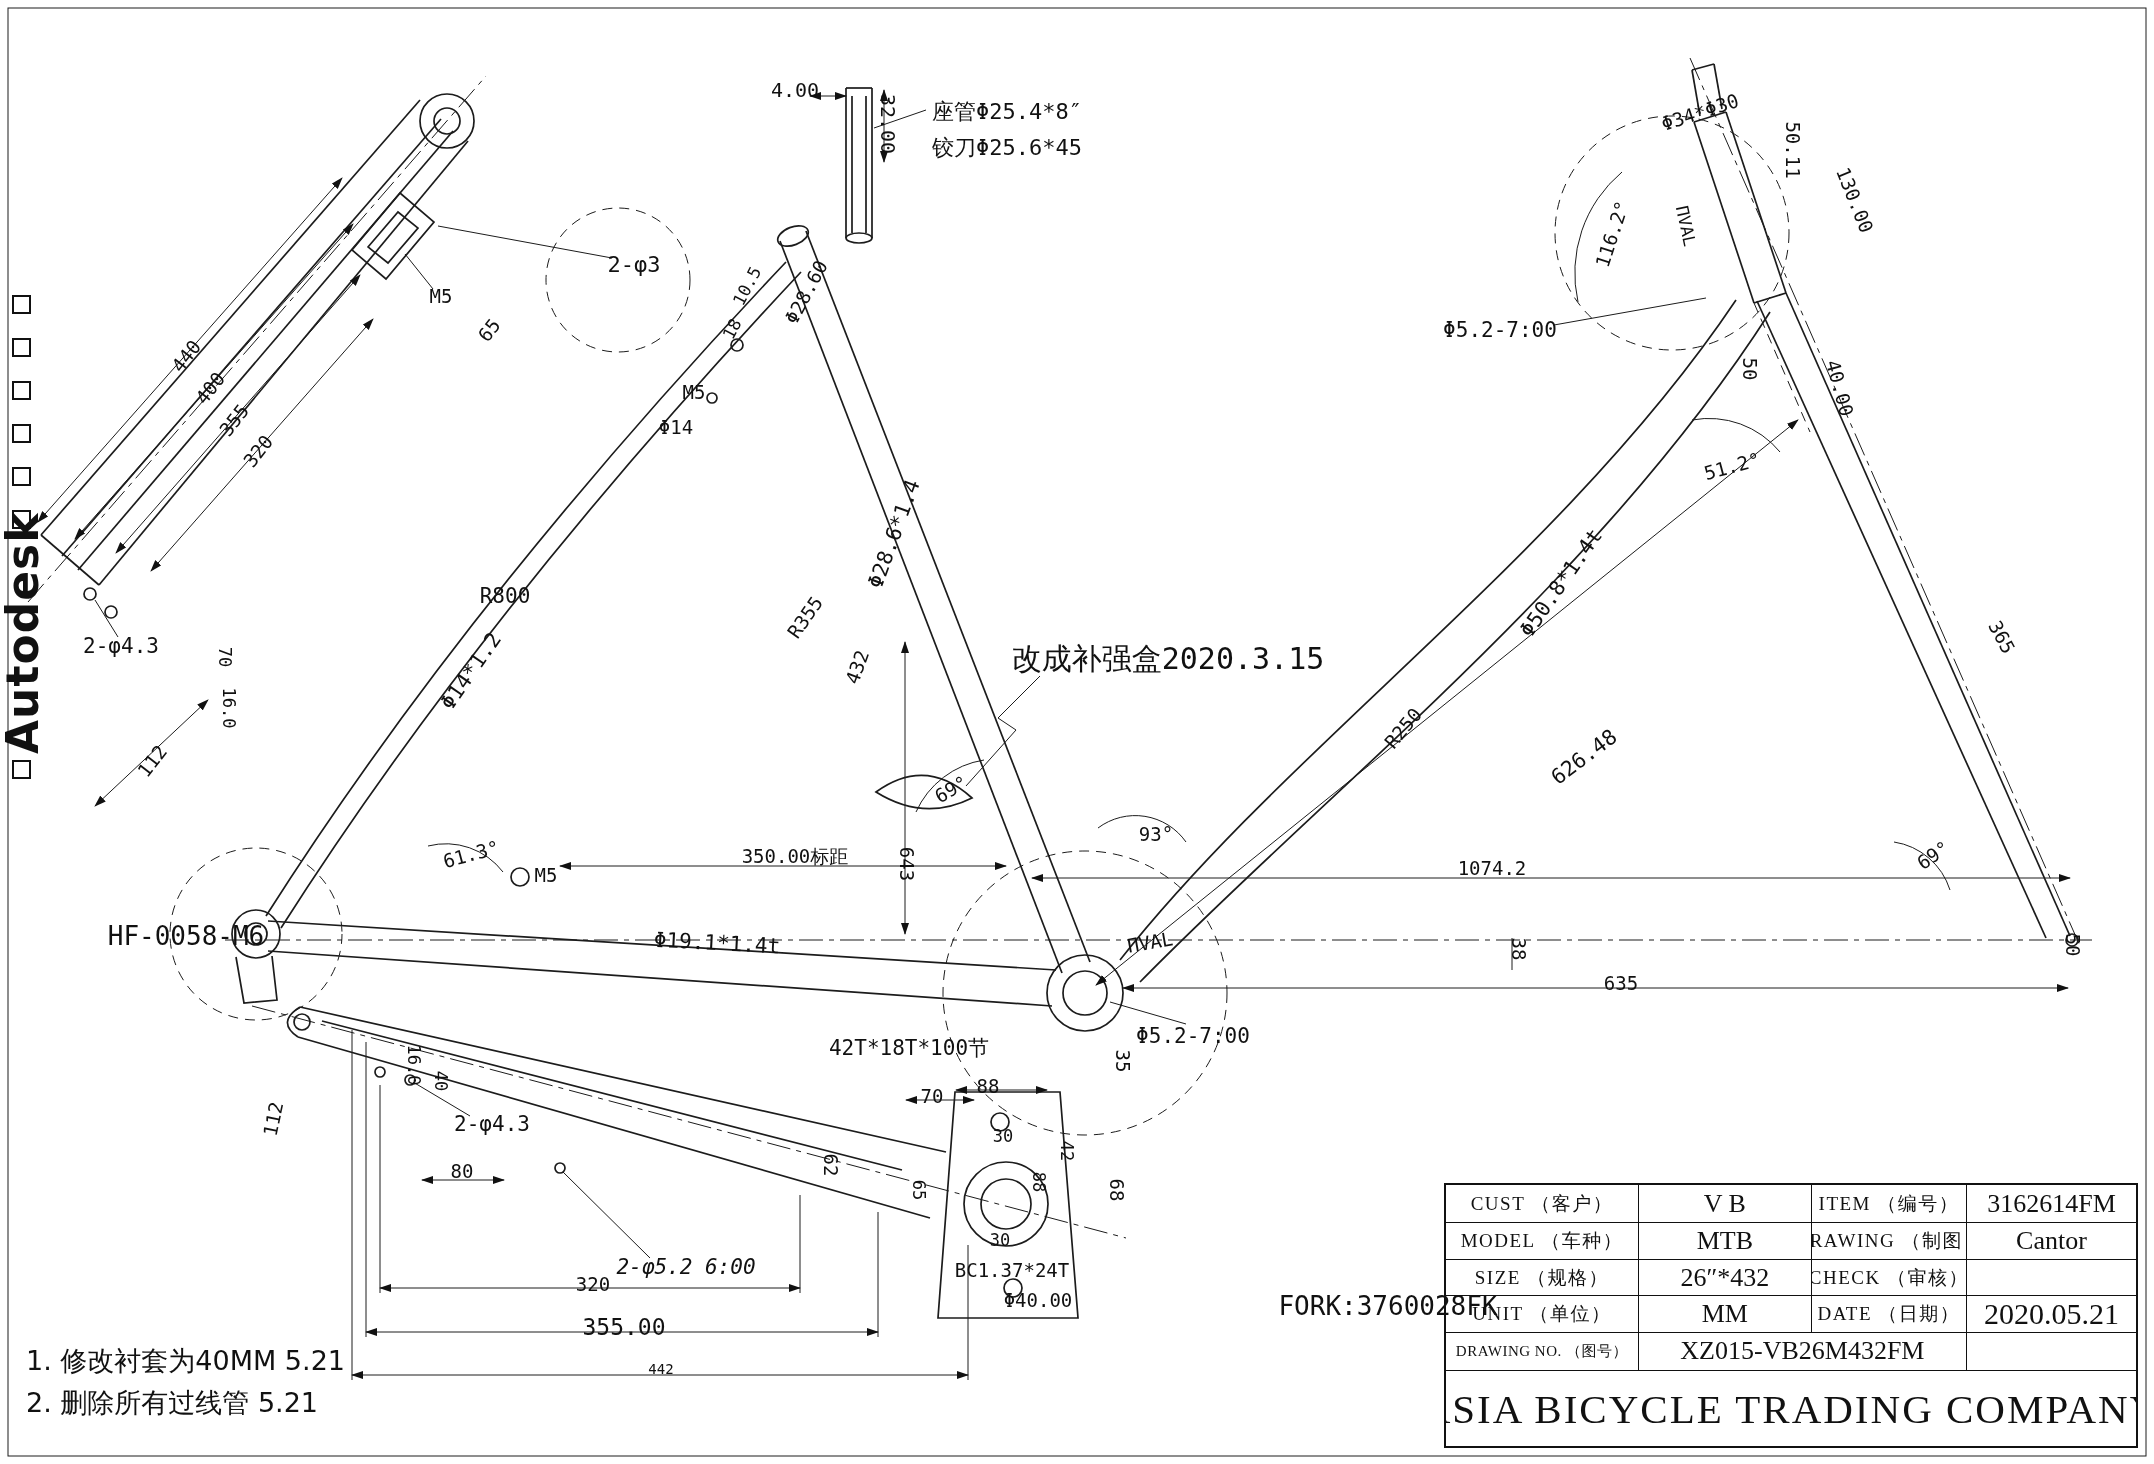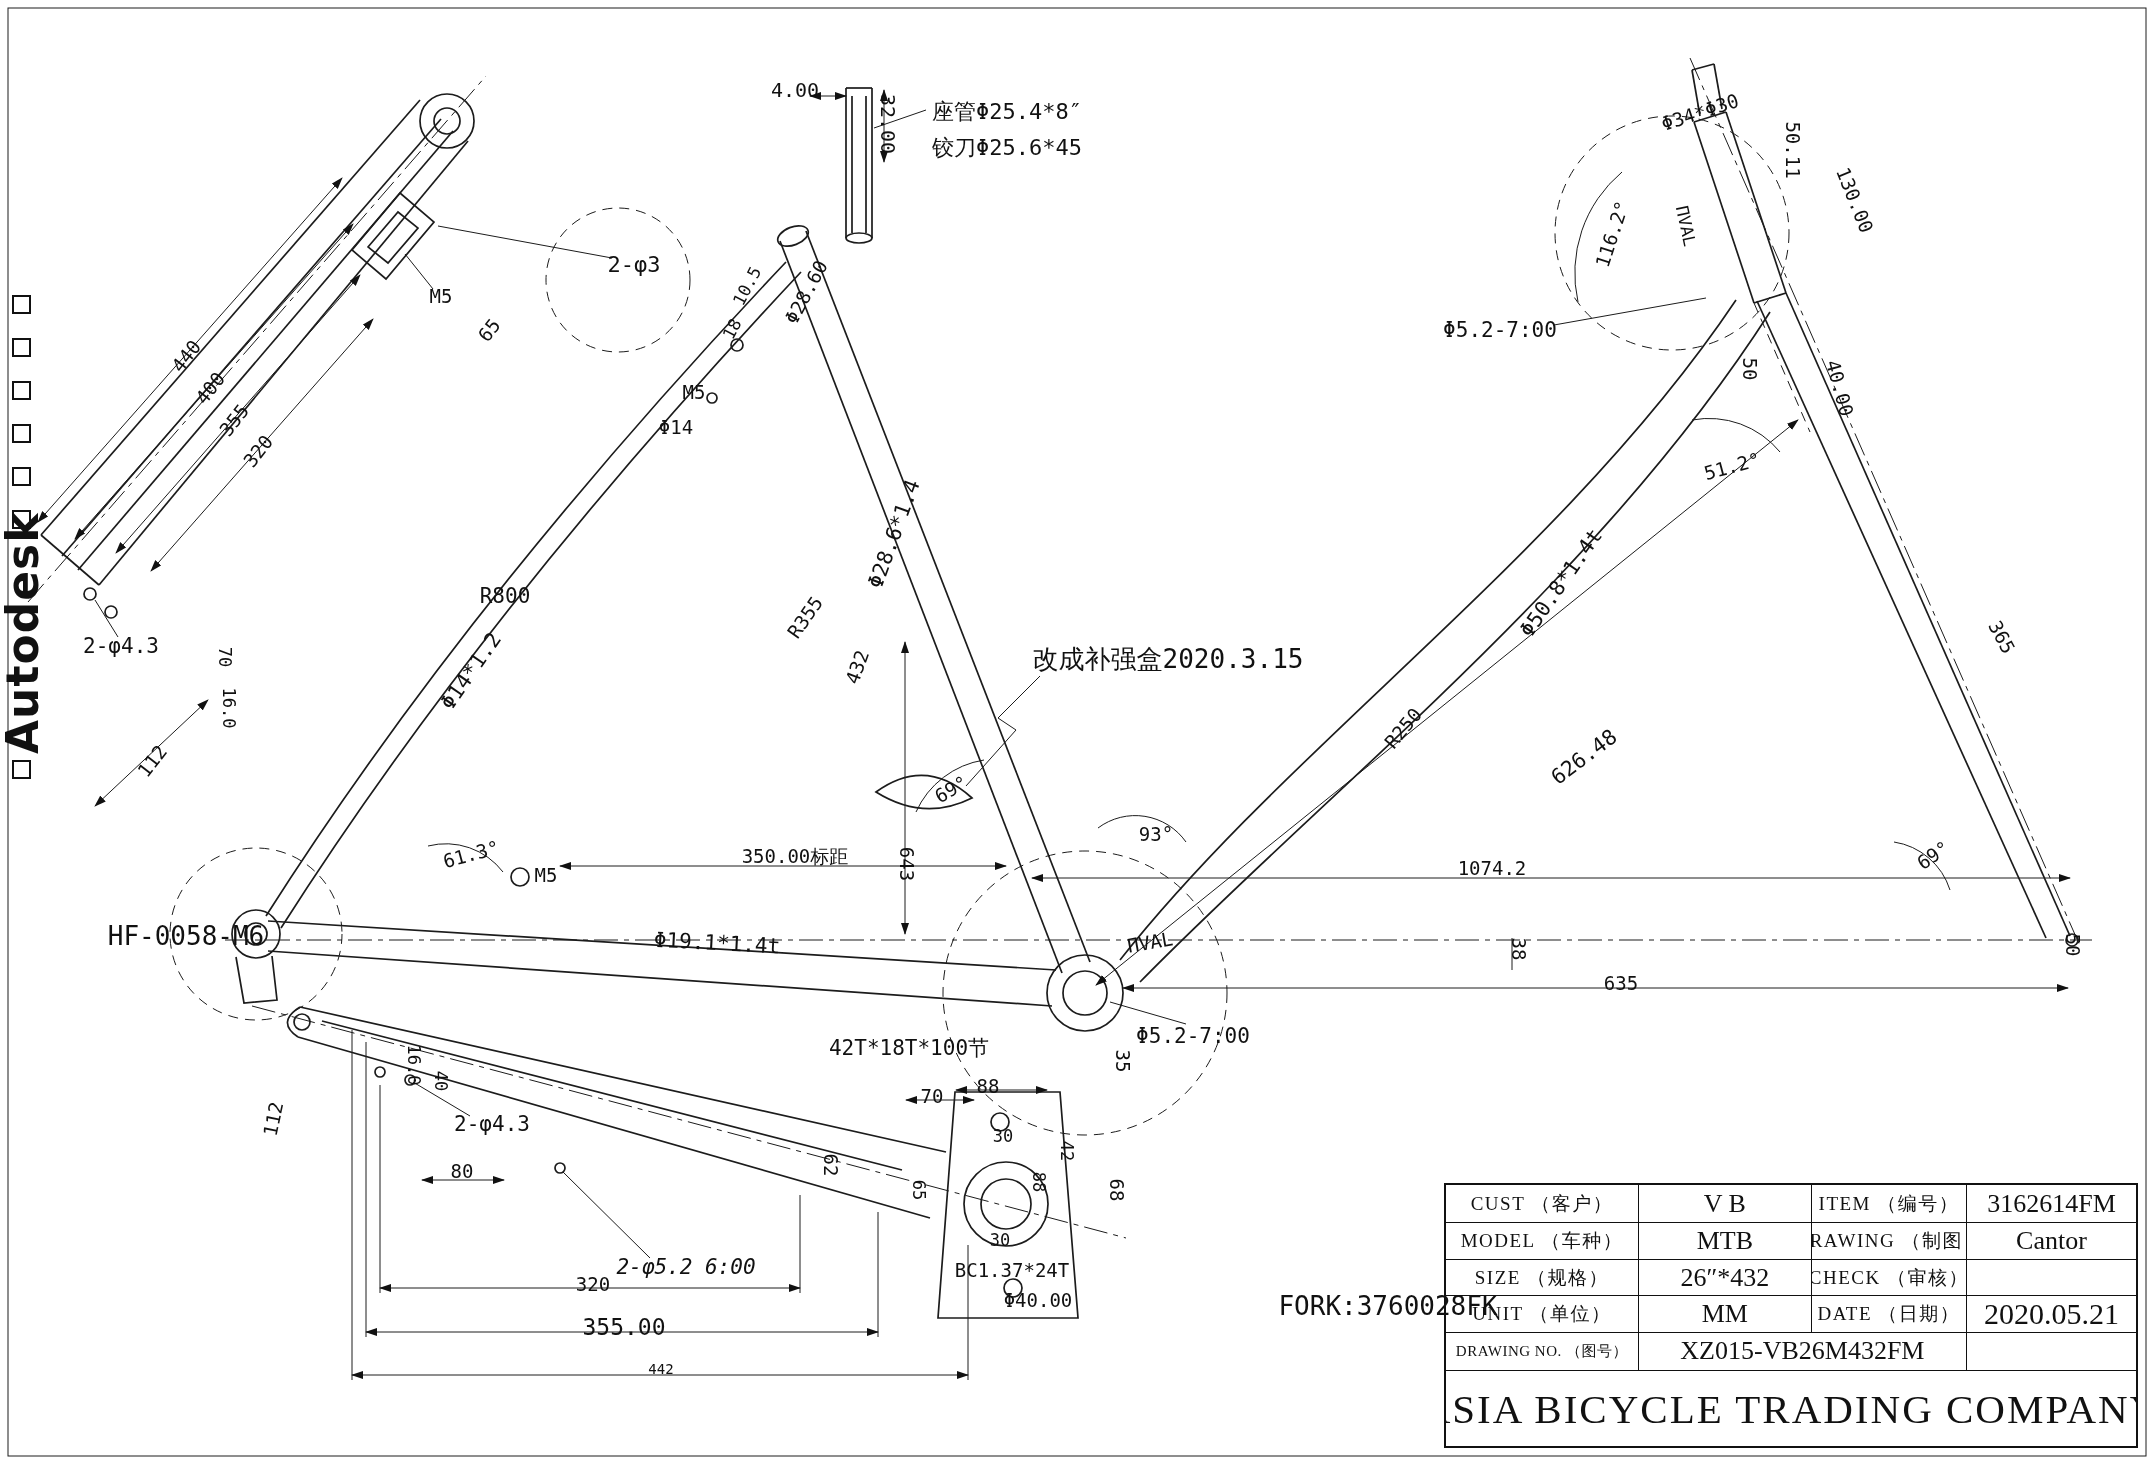"改成补强盒2020.3.15" div.lbl { font-size: 26px -> 30px }
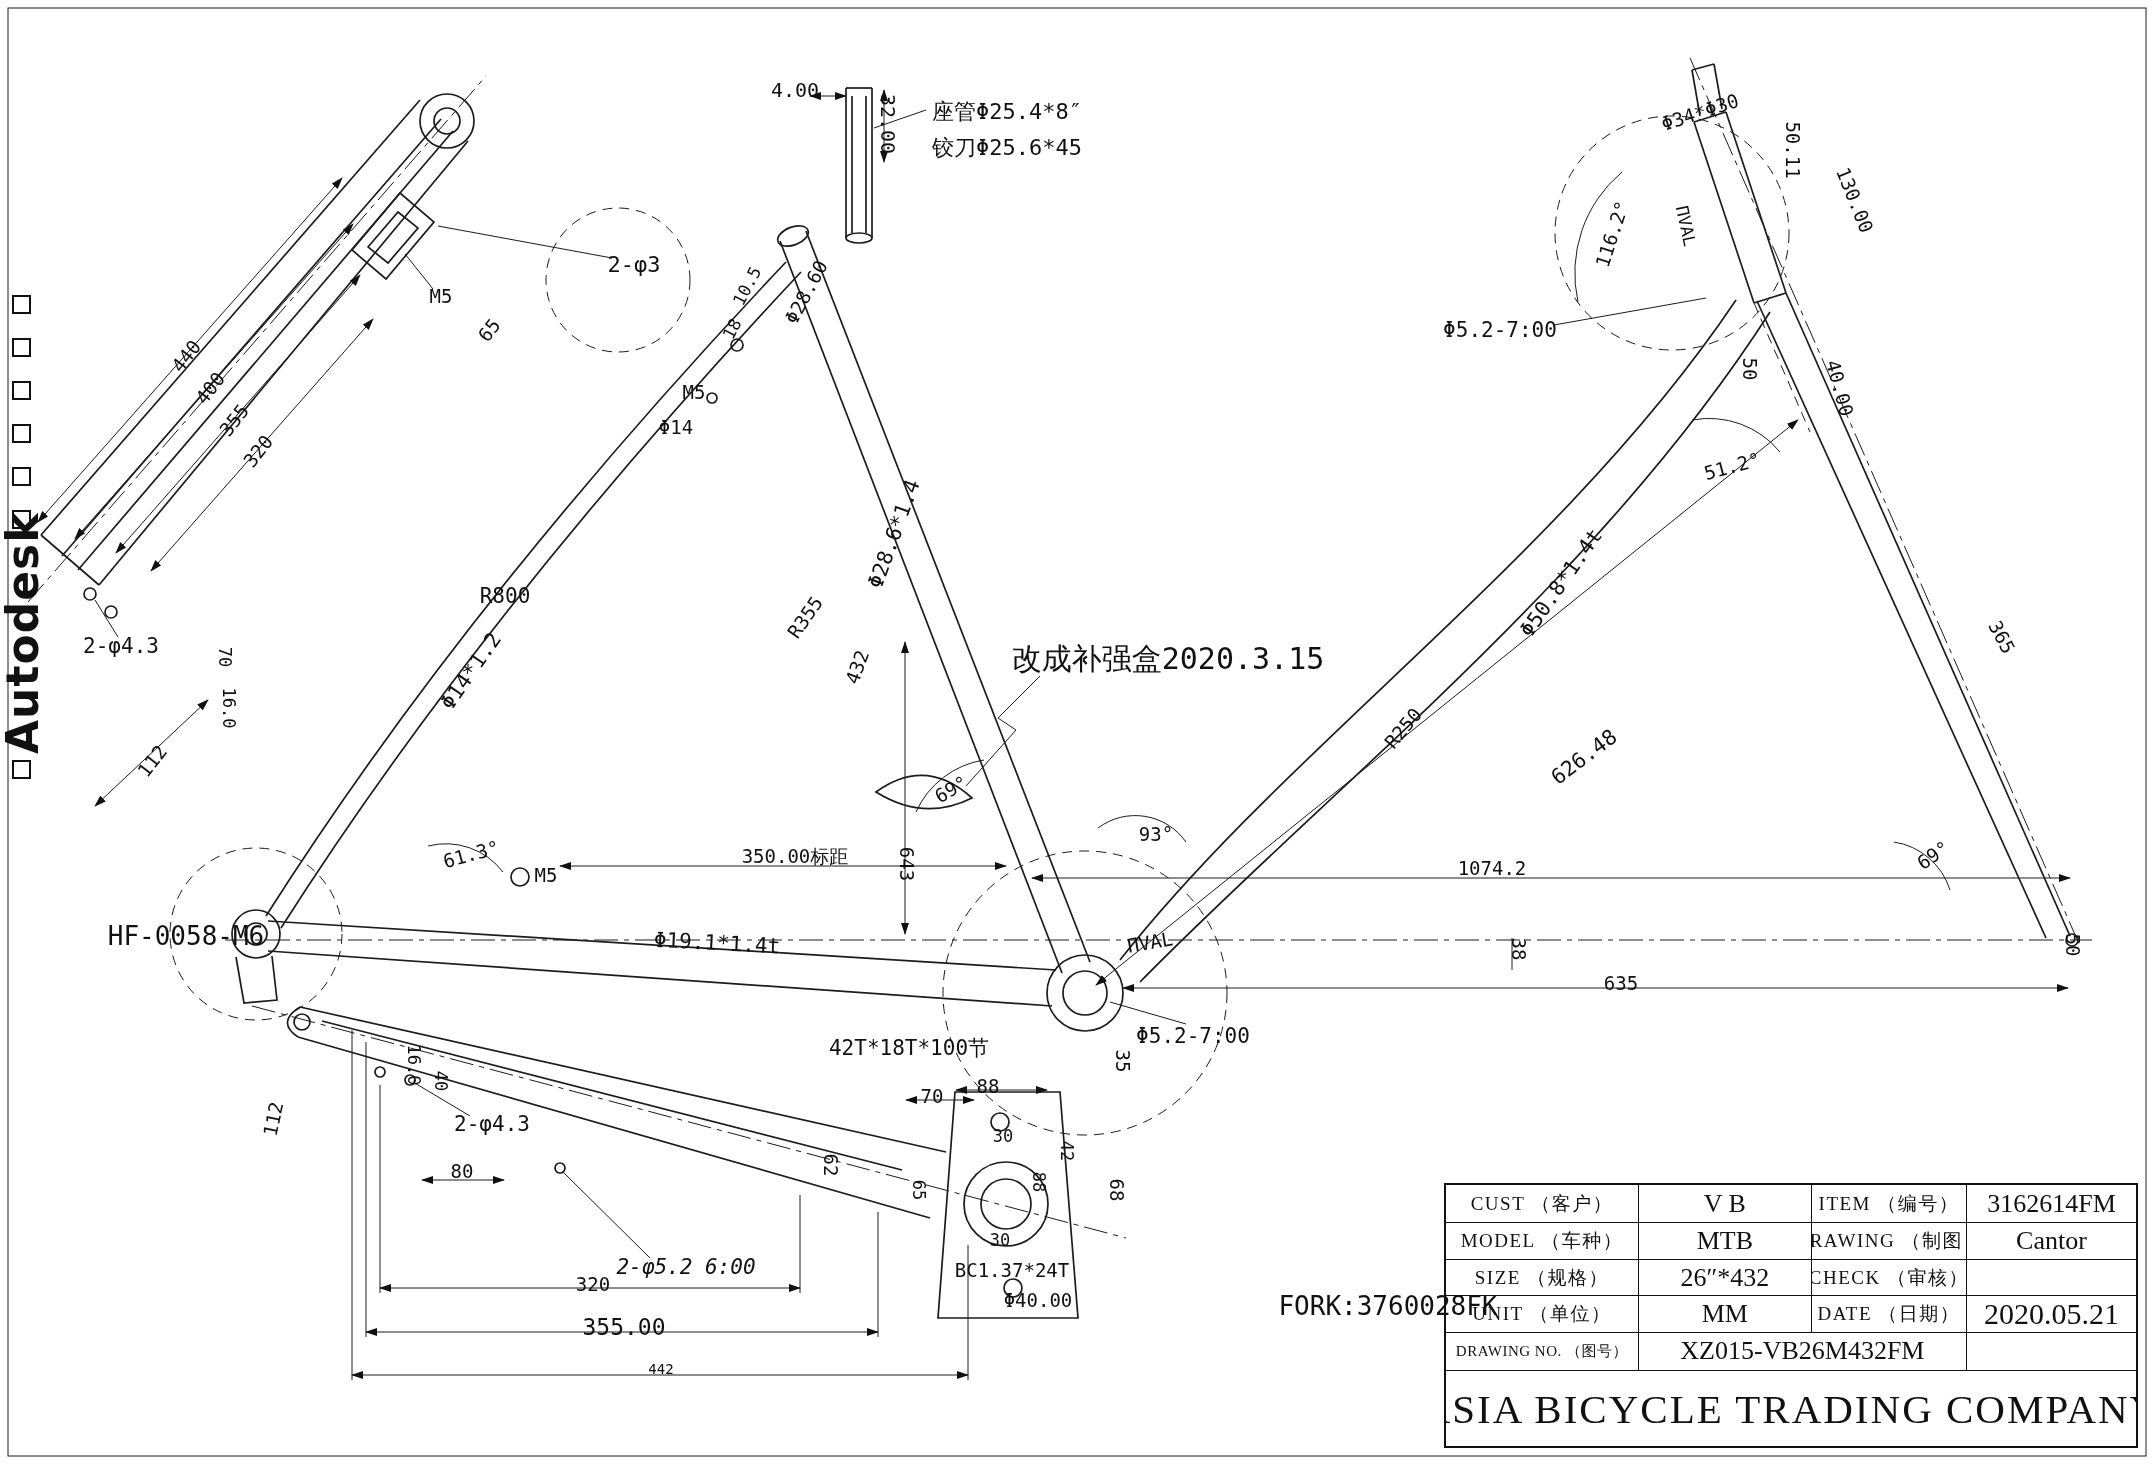"1. 修改衬套为40MM 5.21" div.notes { html: none -> <div> <div>1. 修改衬套为40MM 5.21</div> <div>2. 删除所有过线管 5.21</div> </div> }
